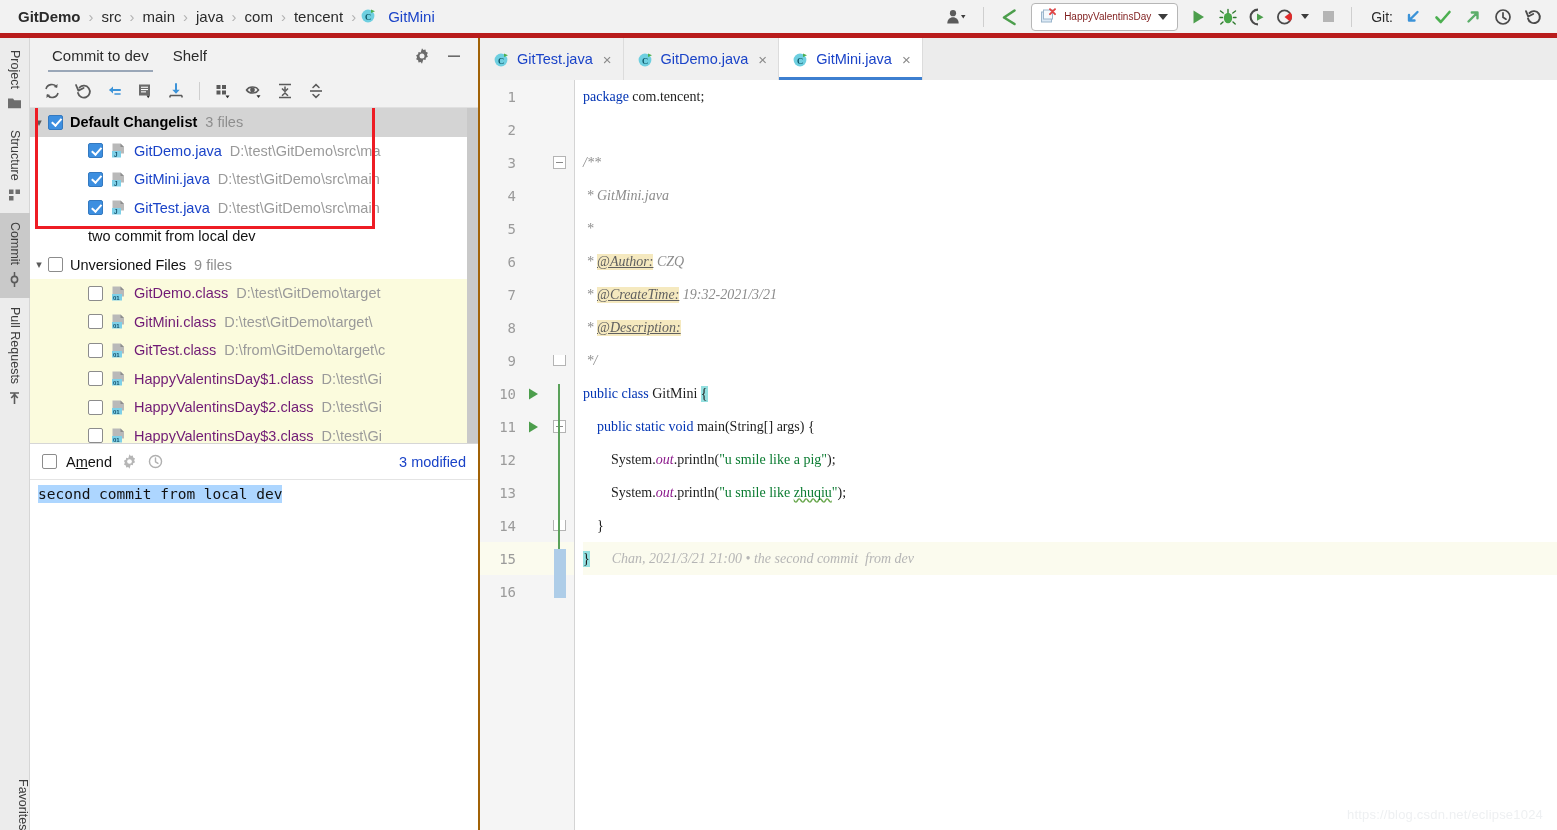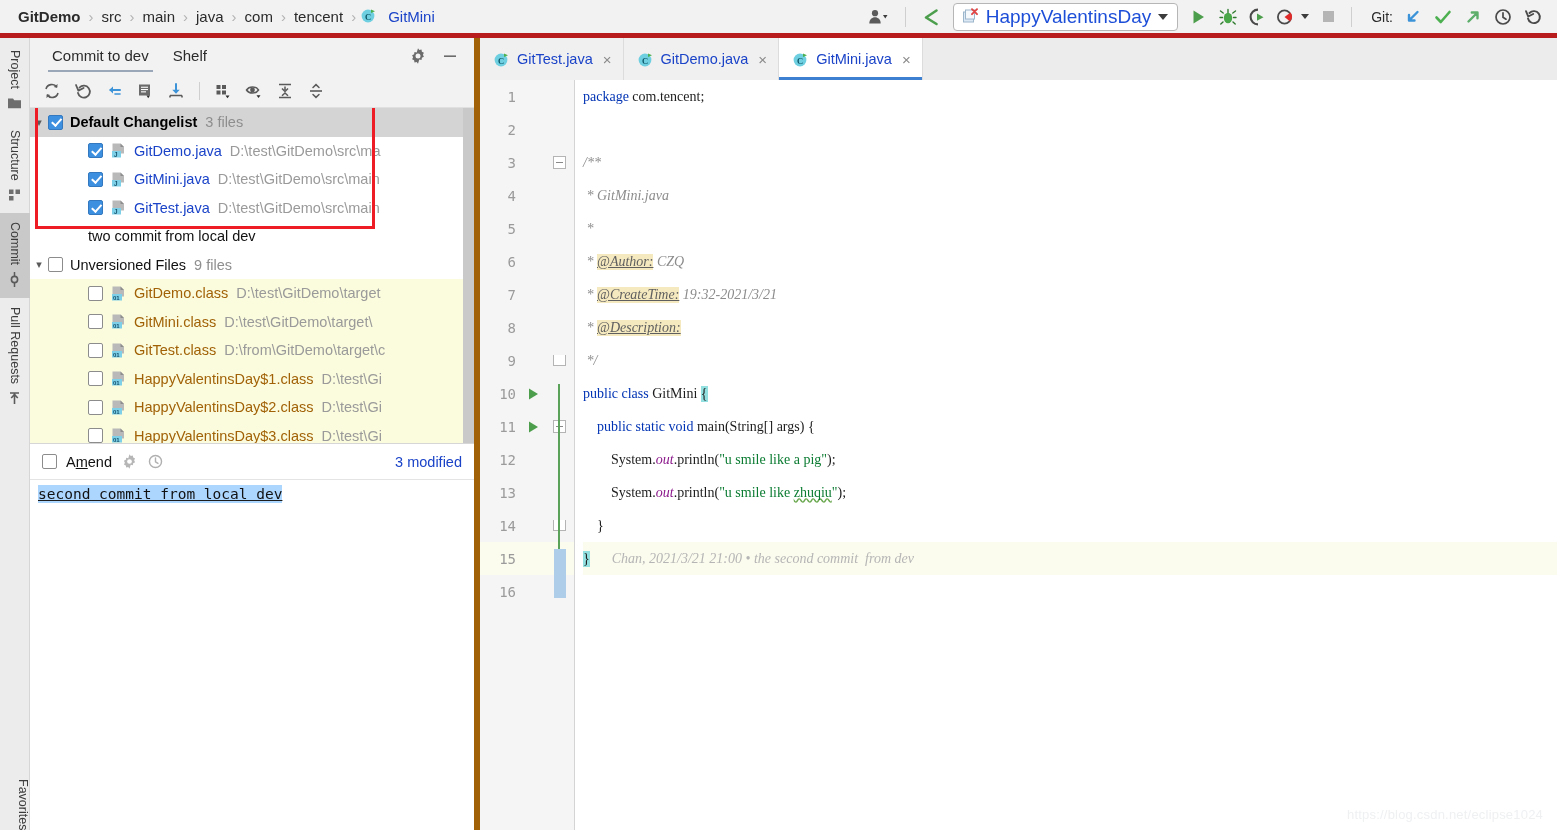"HappyValentinsDay" .run-config-label { color: #1d4ed8 -> #7f1d1d; font-size: 19px -> 10px }
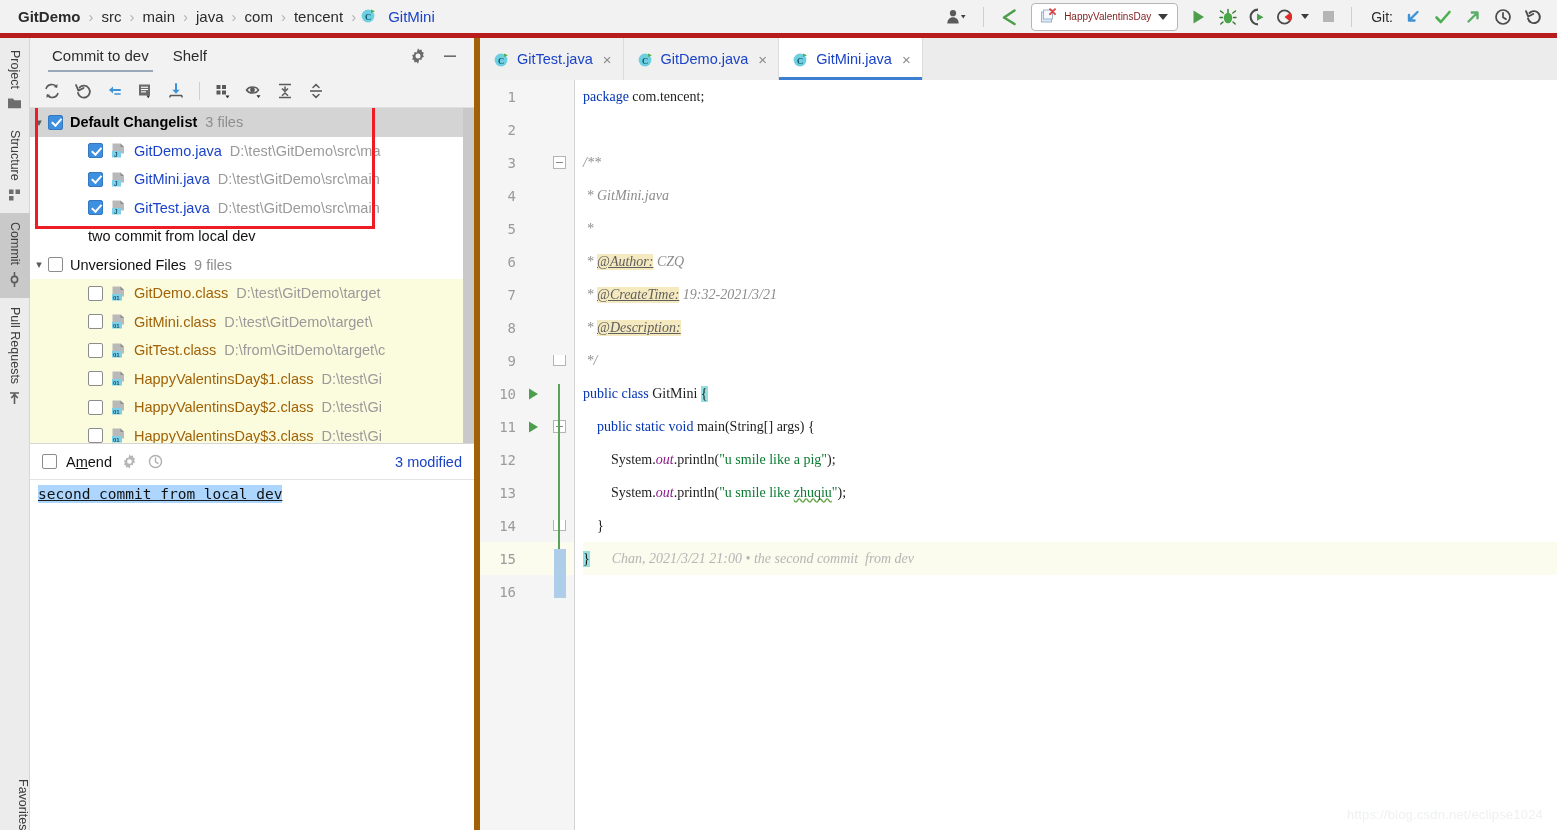"Commit to dev" .commit-panel { border-right: 6px solid #a16207 -> 2px solid #a16207 }
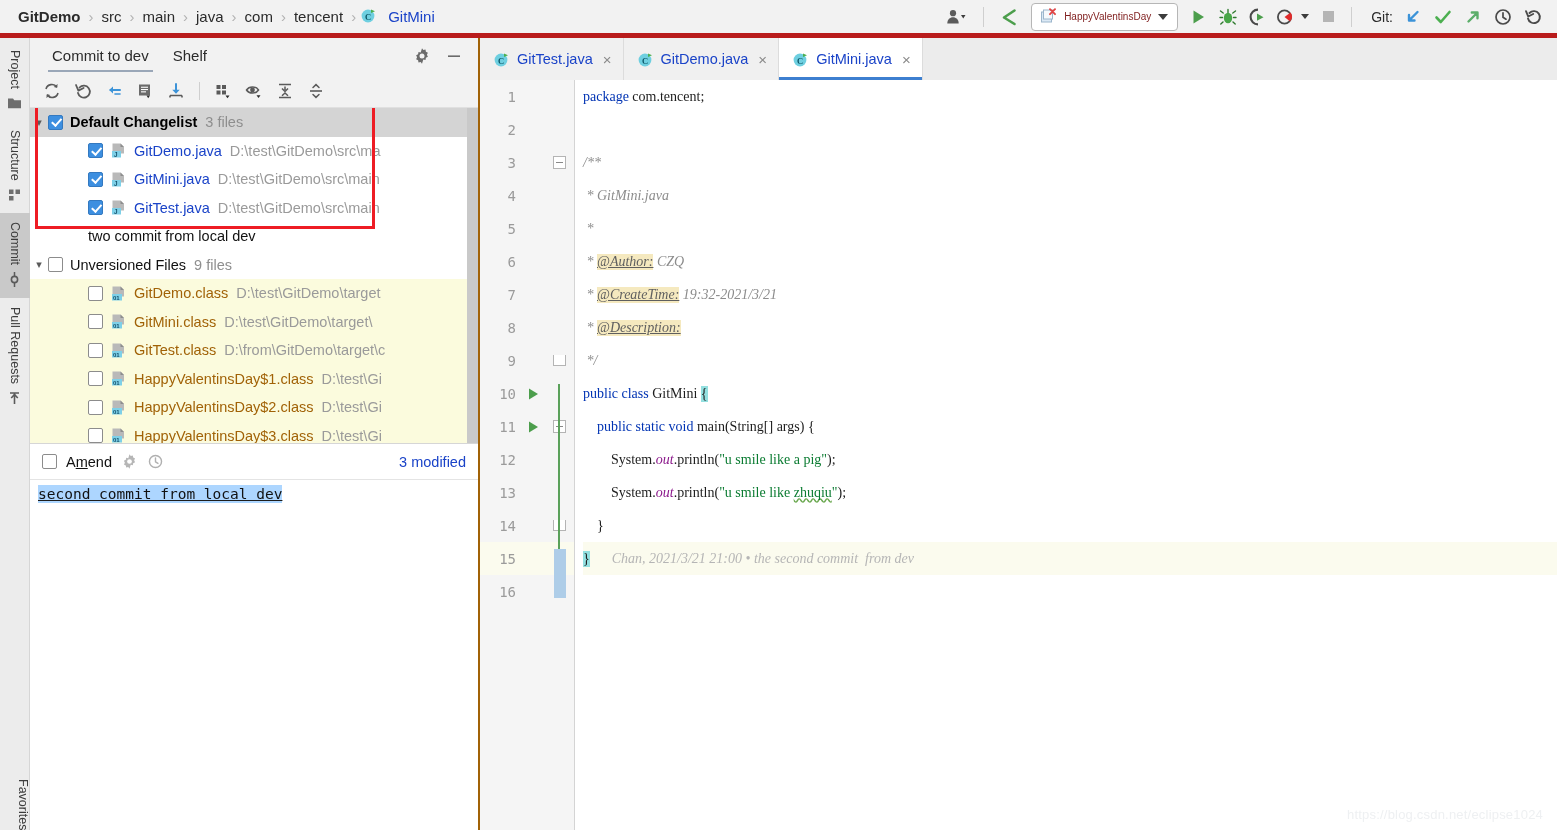"GitDemo.class" .file-name-class { color: #a16207 -> #701a75 }
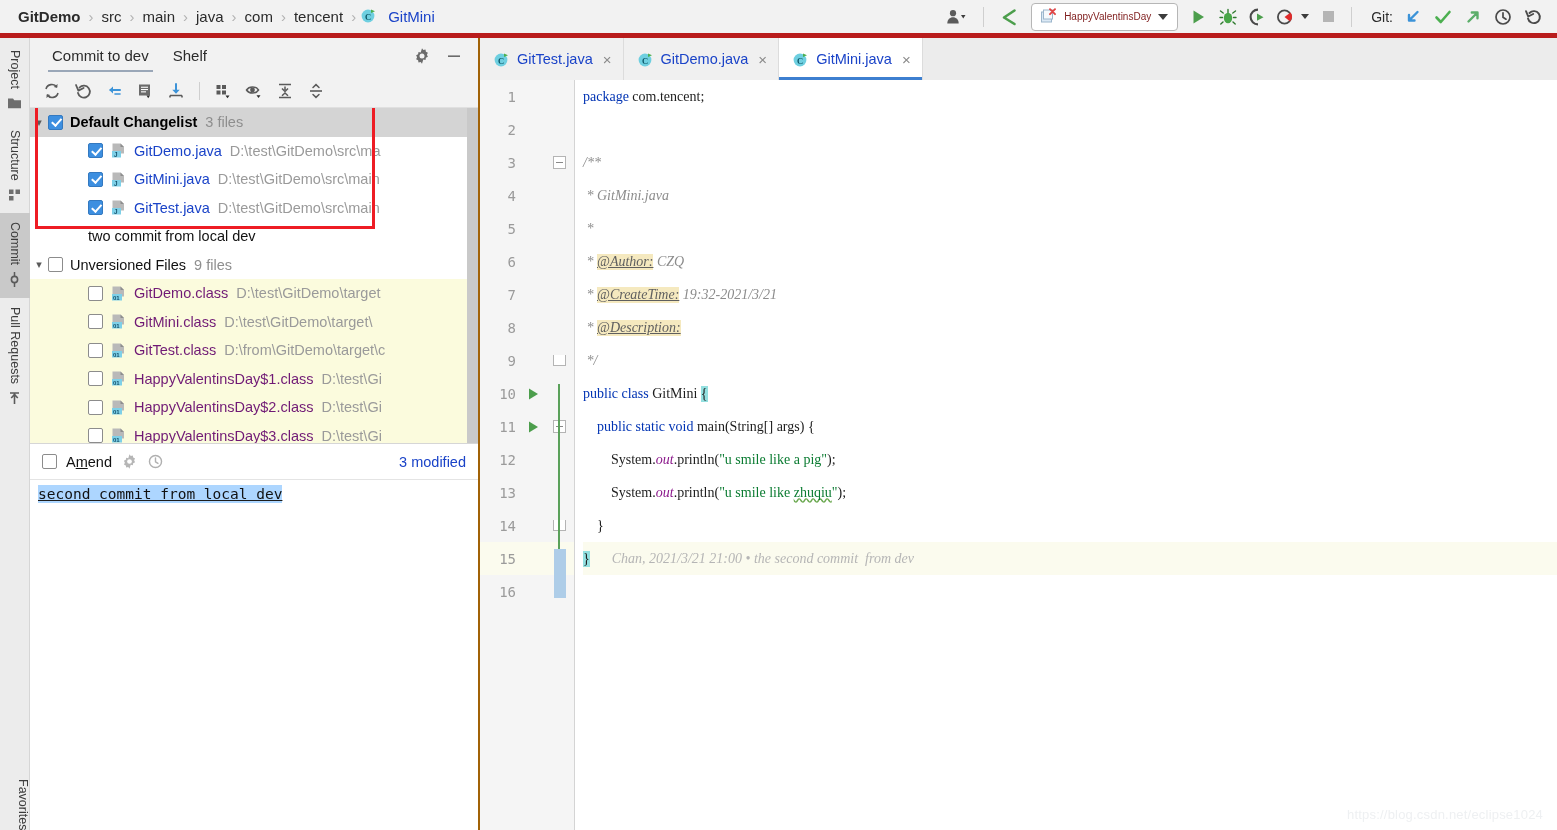"second commit from local dev" .msg-area { text-decoration: underline -> none }
